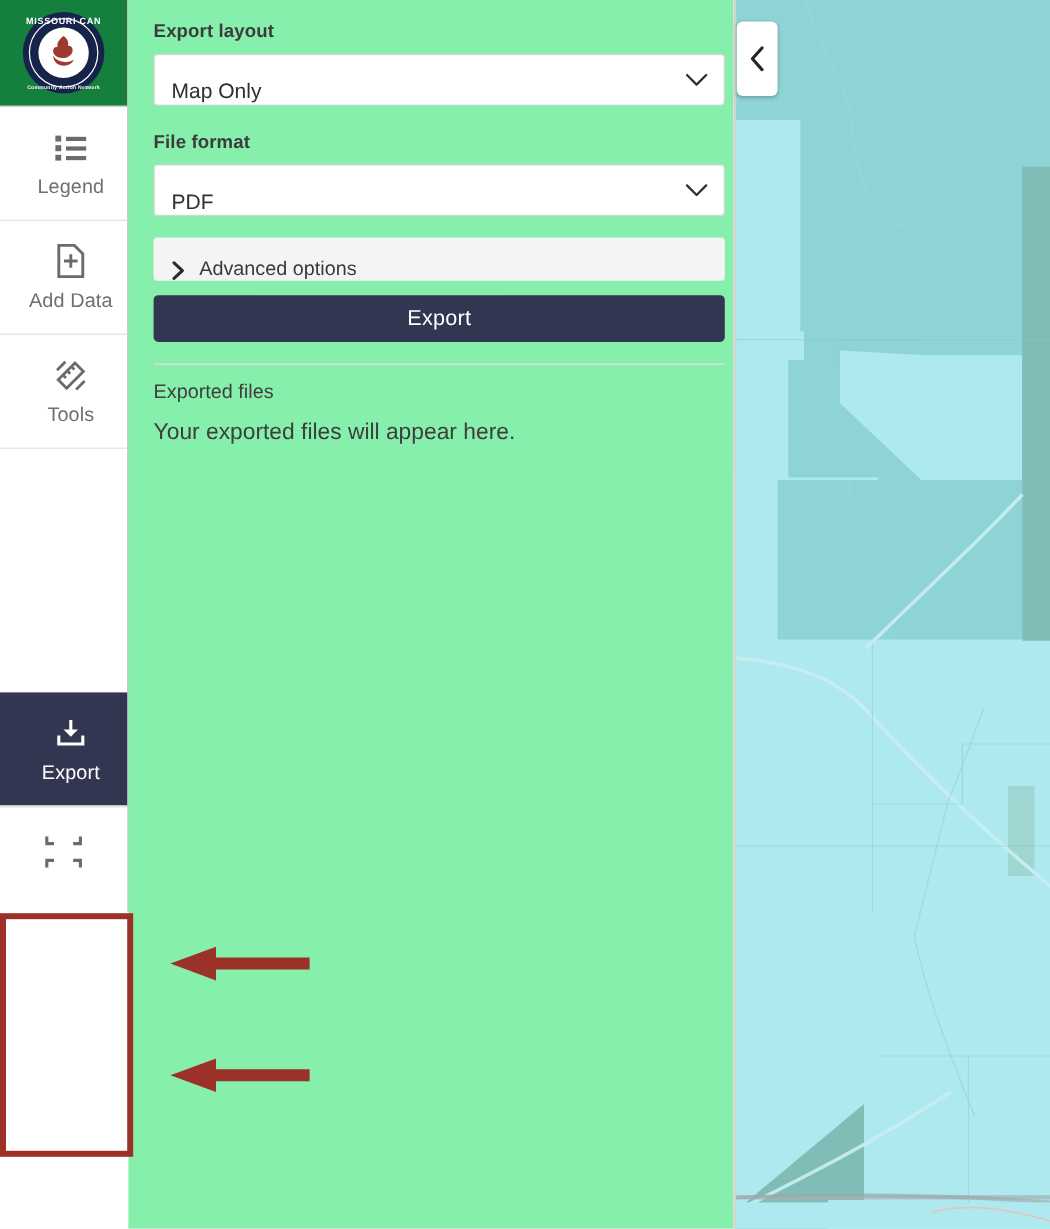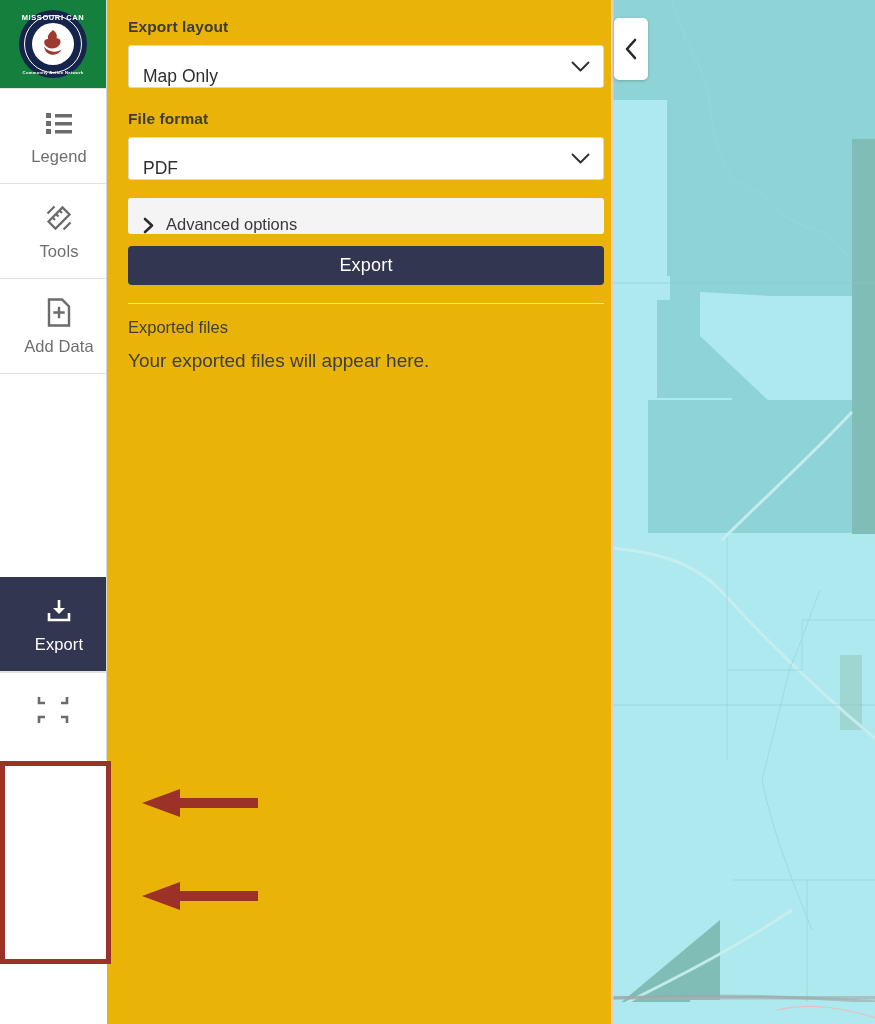"Export layout" .panel { background: #eab308 -> #86efac }
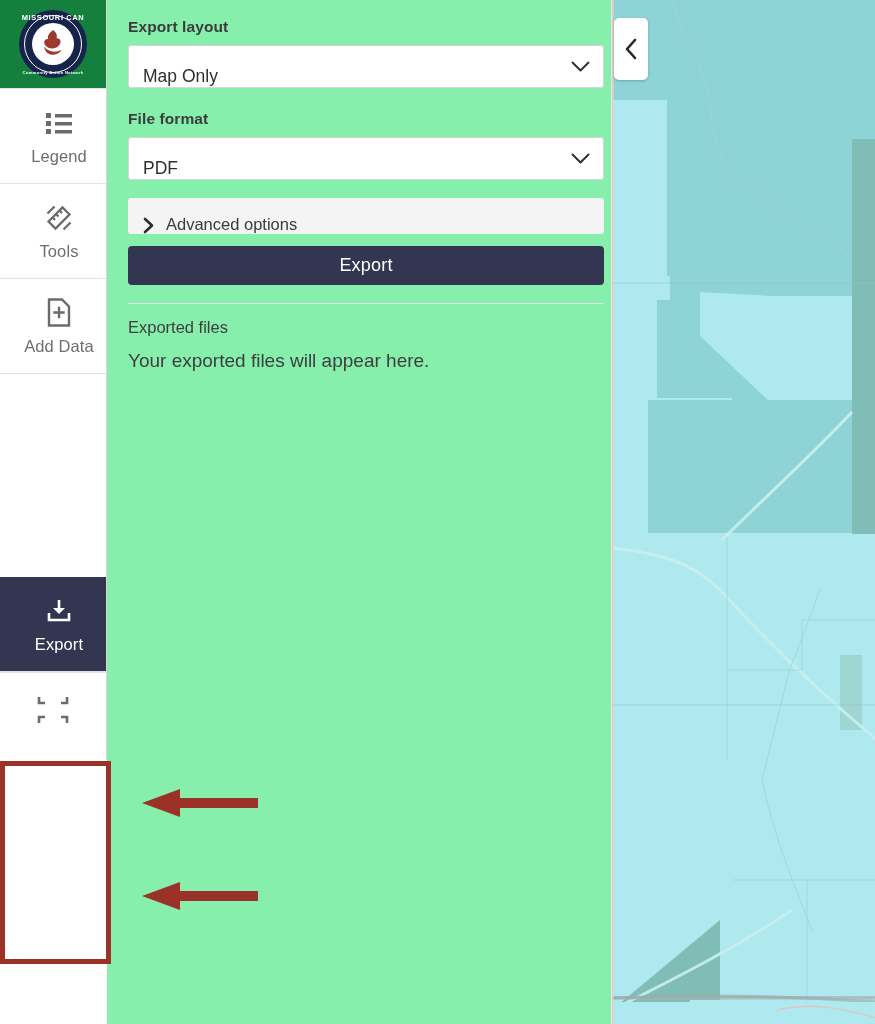"Tools" div.rail-item { order: before "Add Data" -> after "Add Data" }
